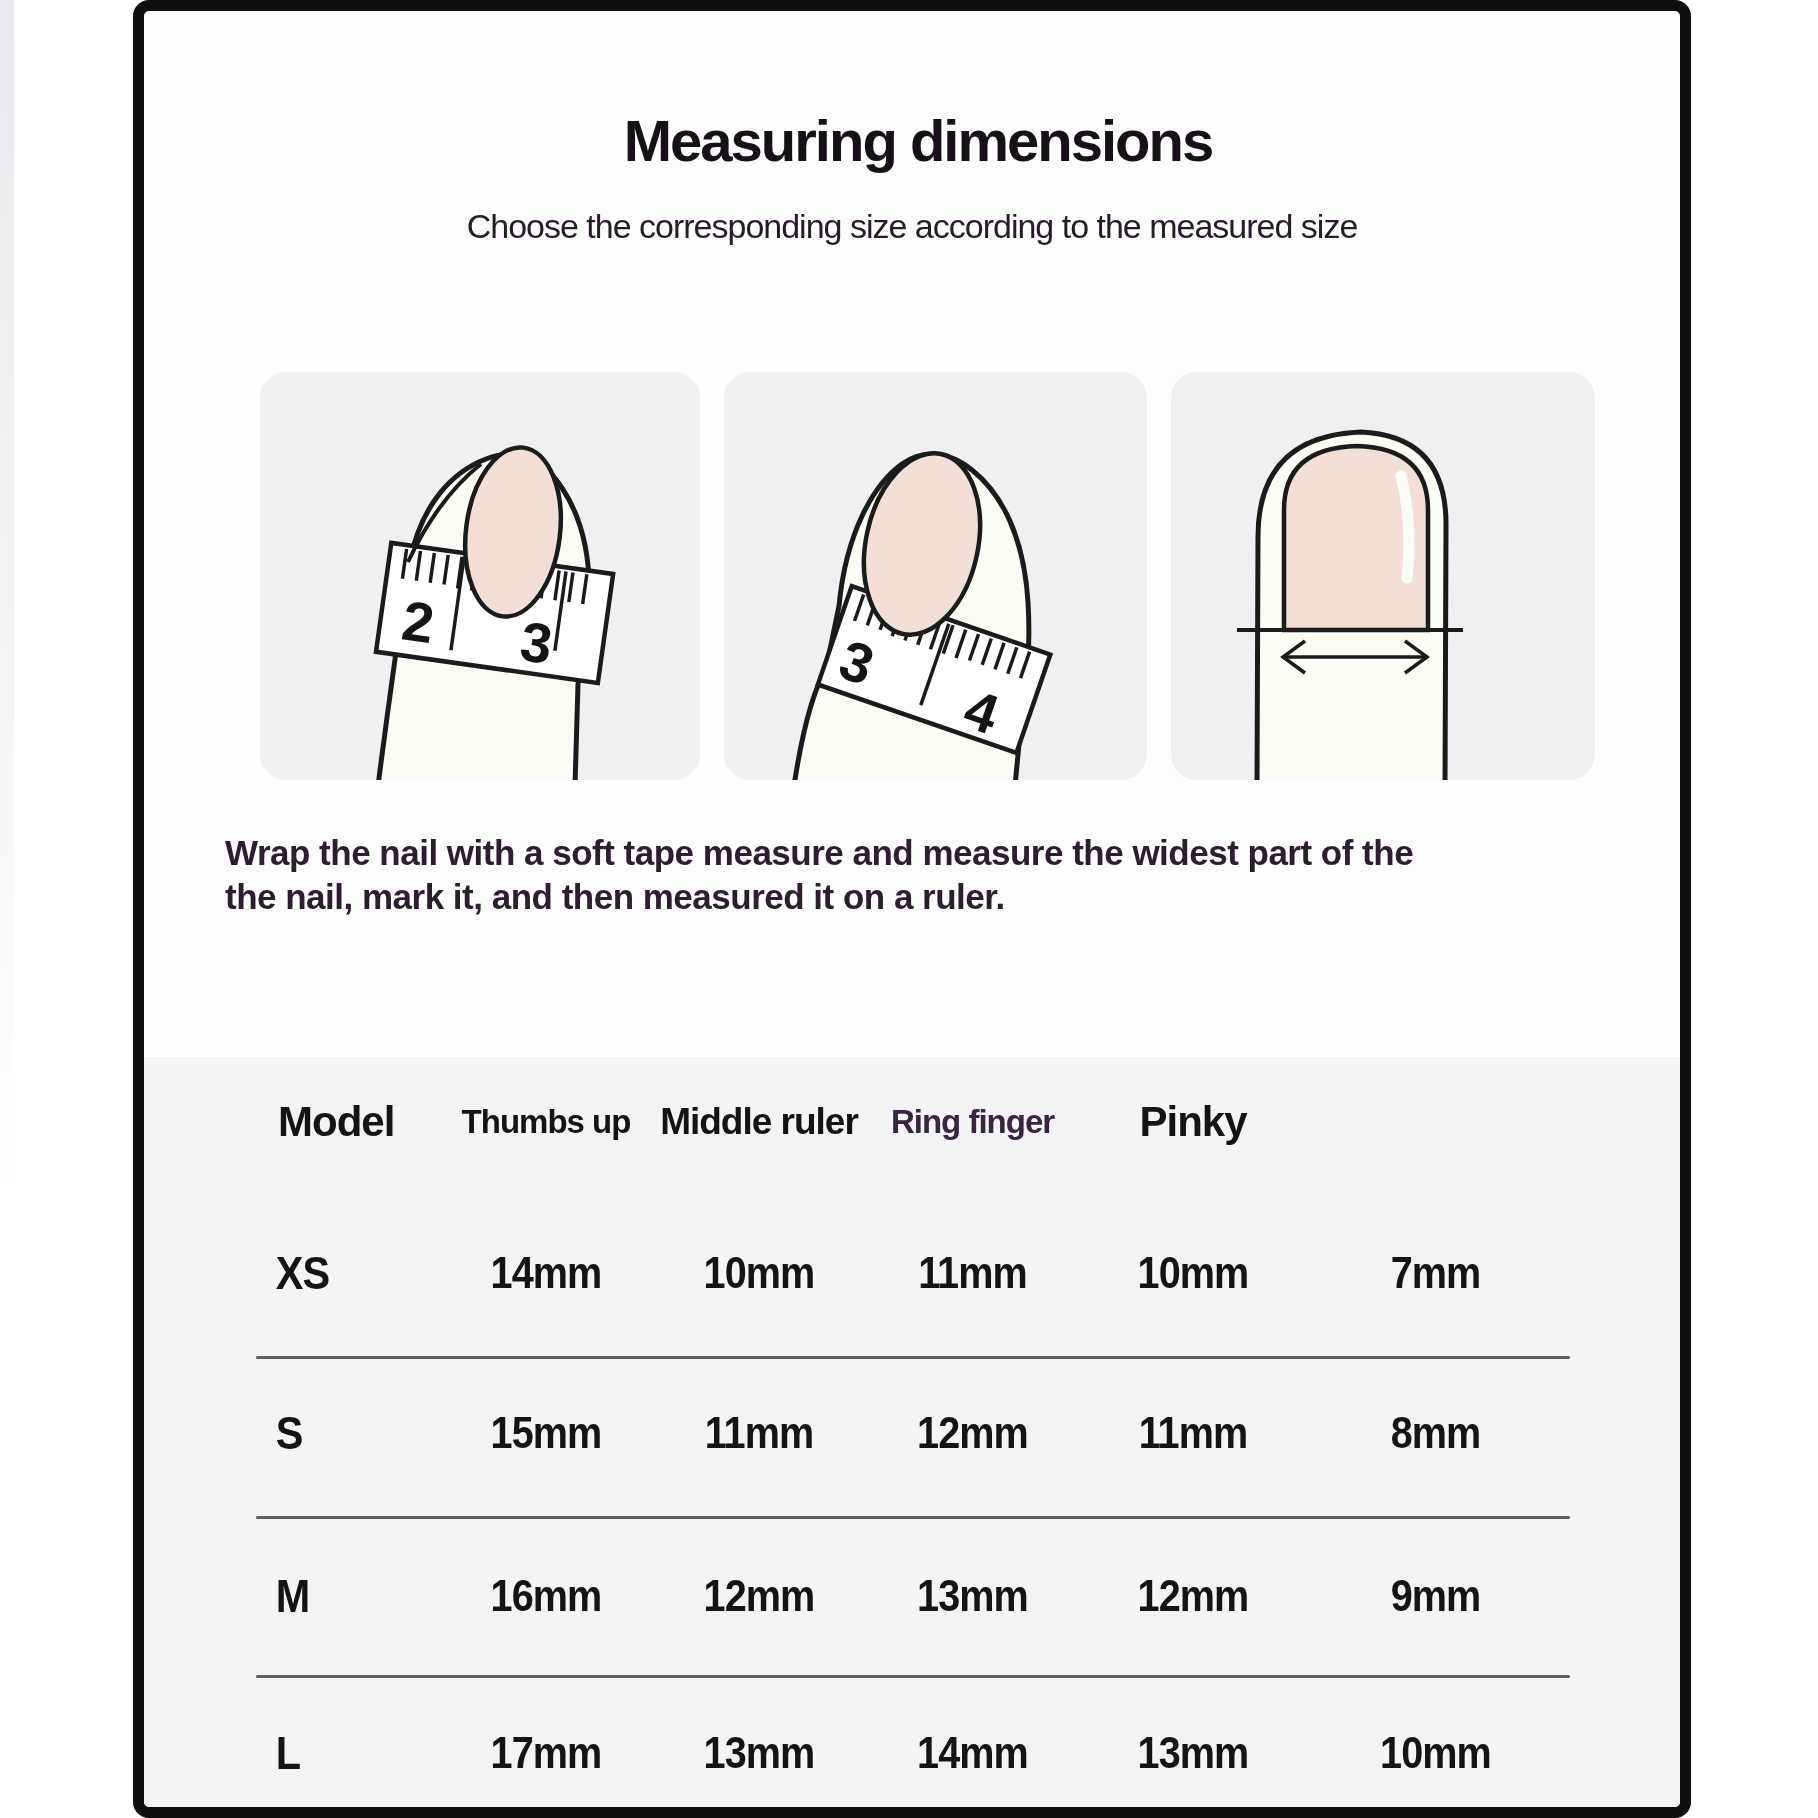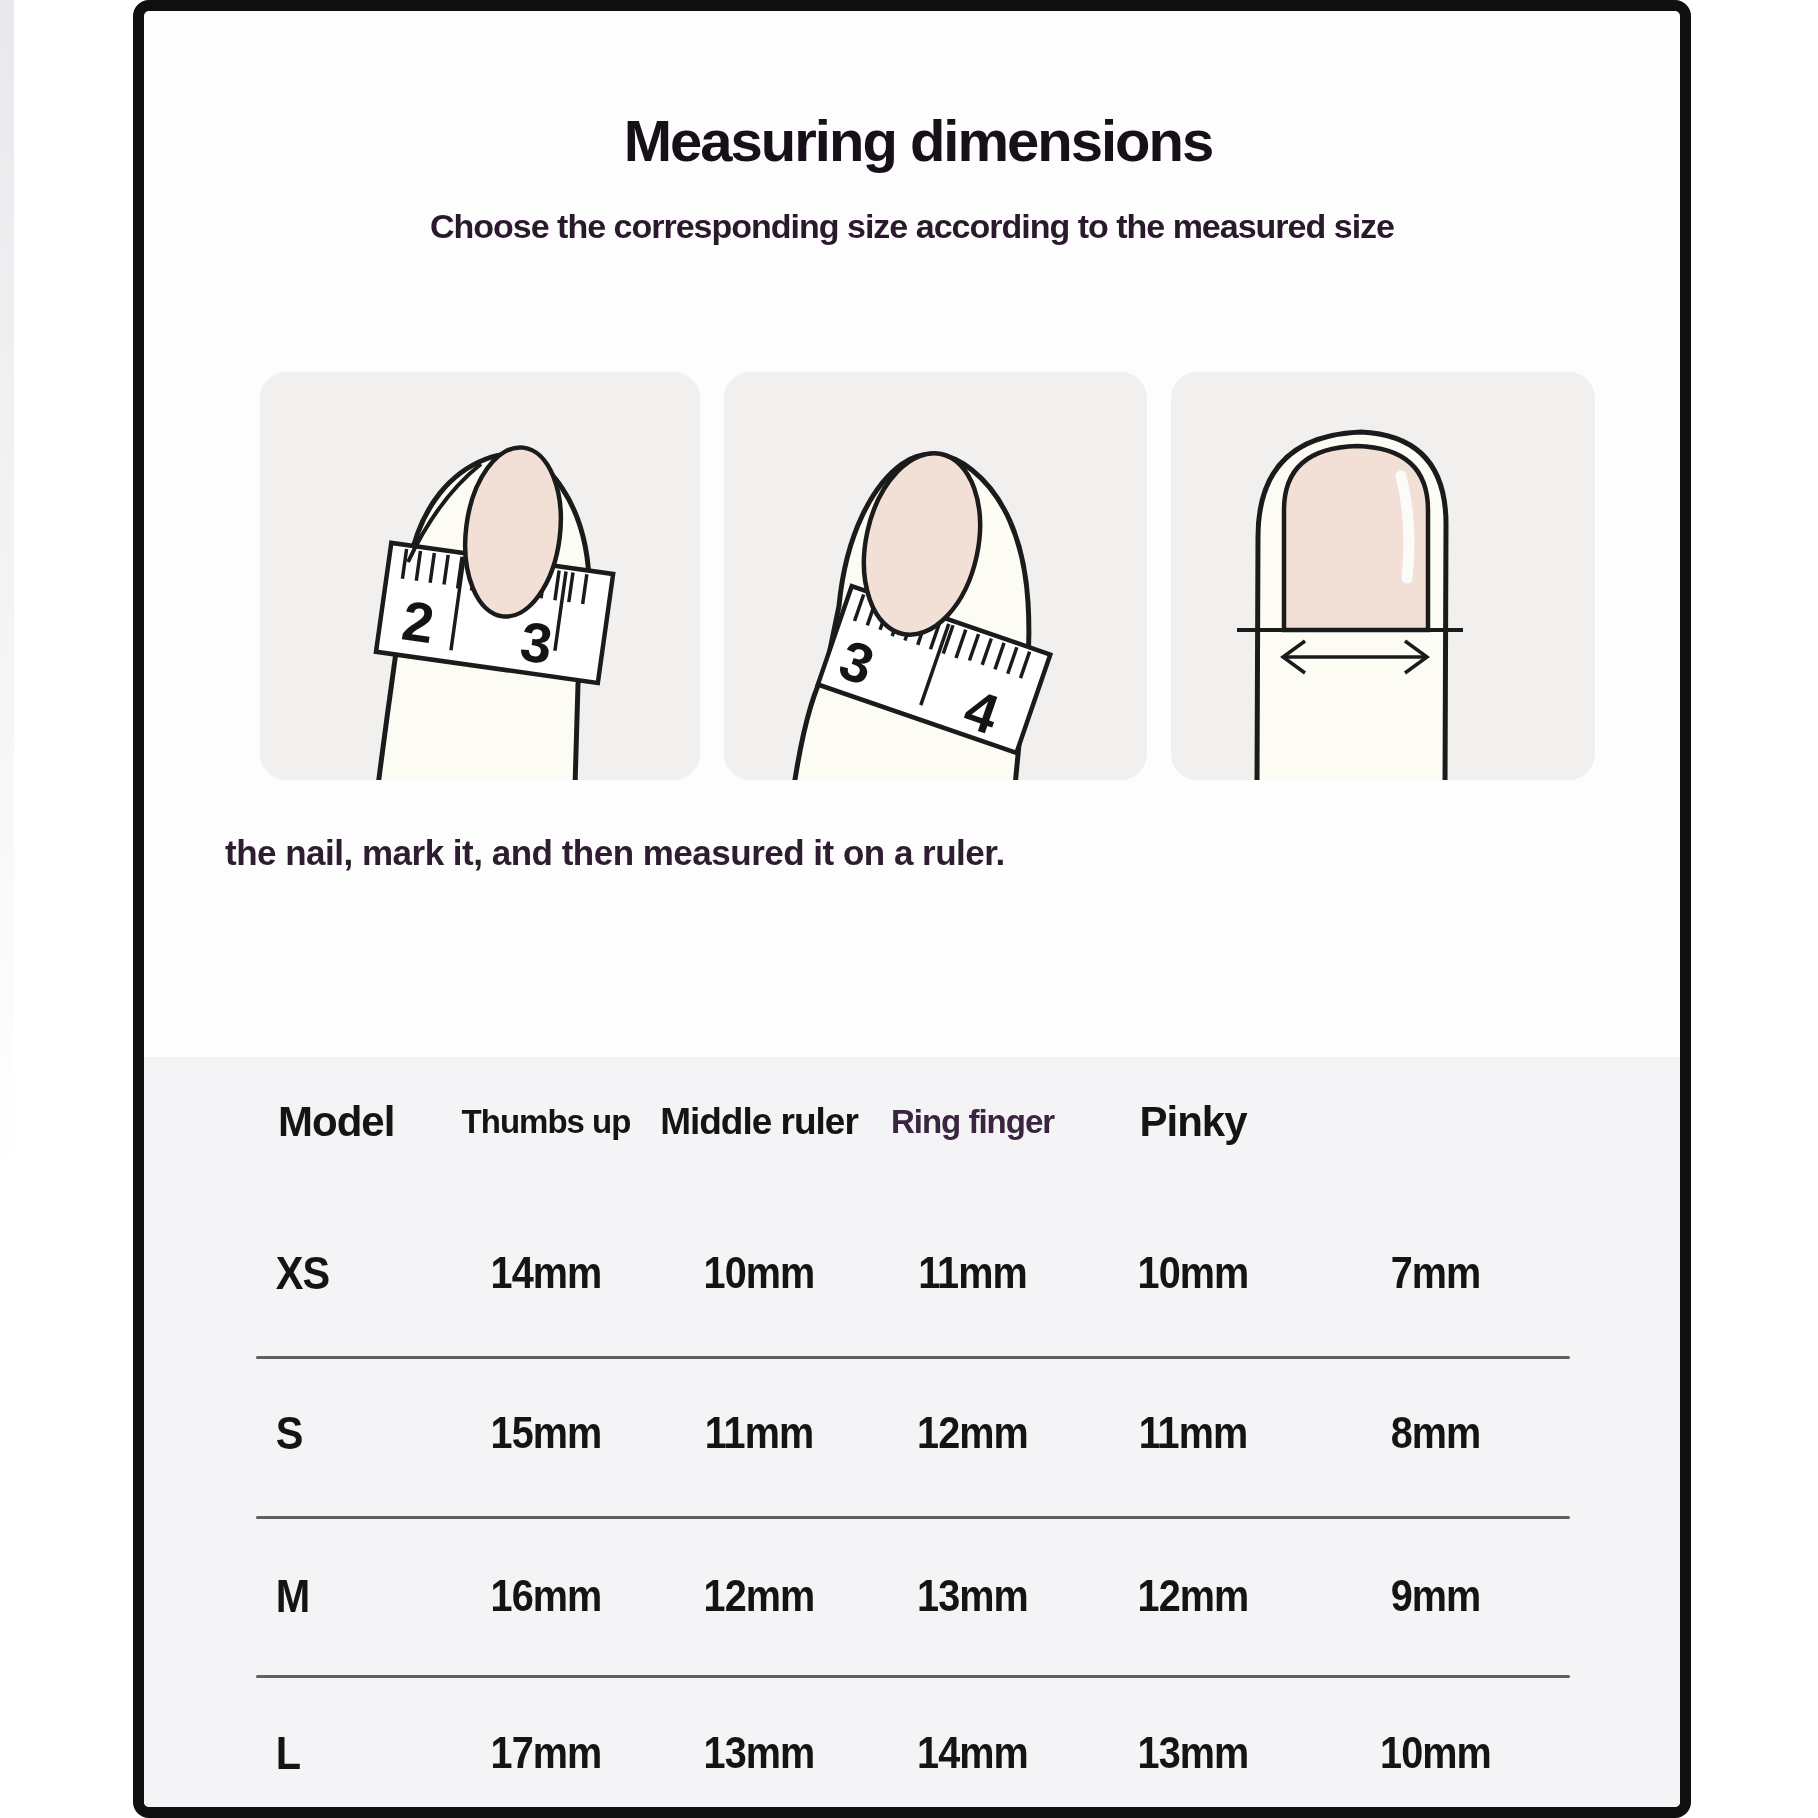"Choose the corresponding size according" .subtitle { font-weight: bold -> normal }
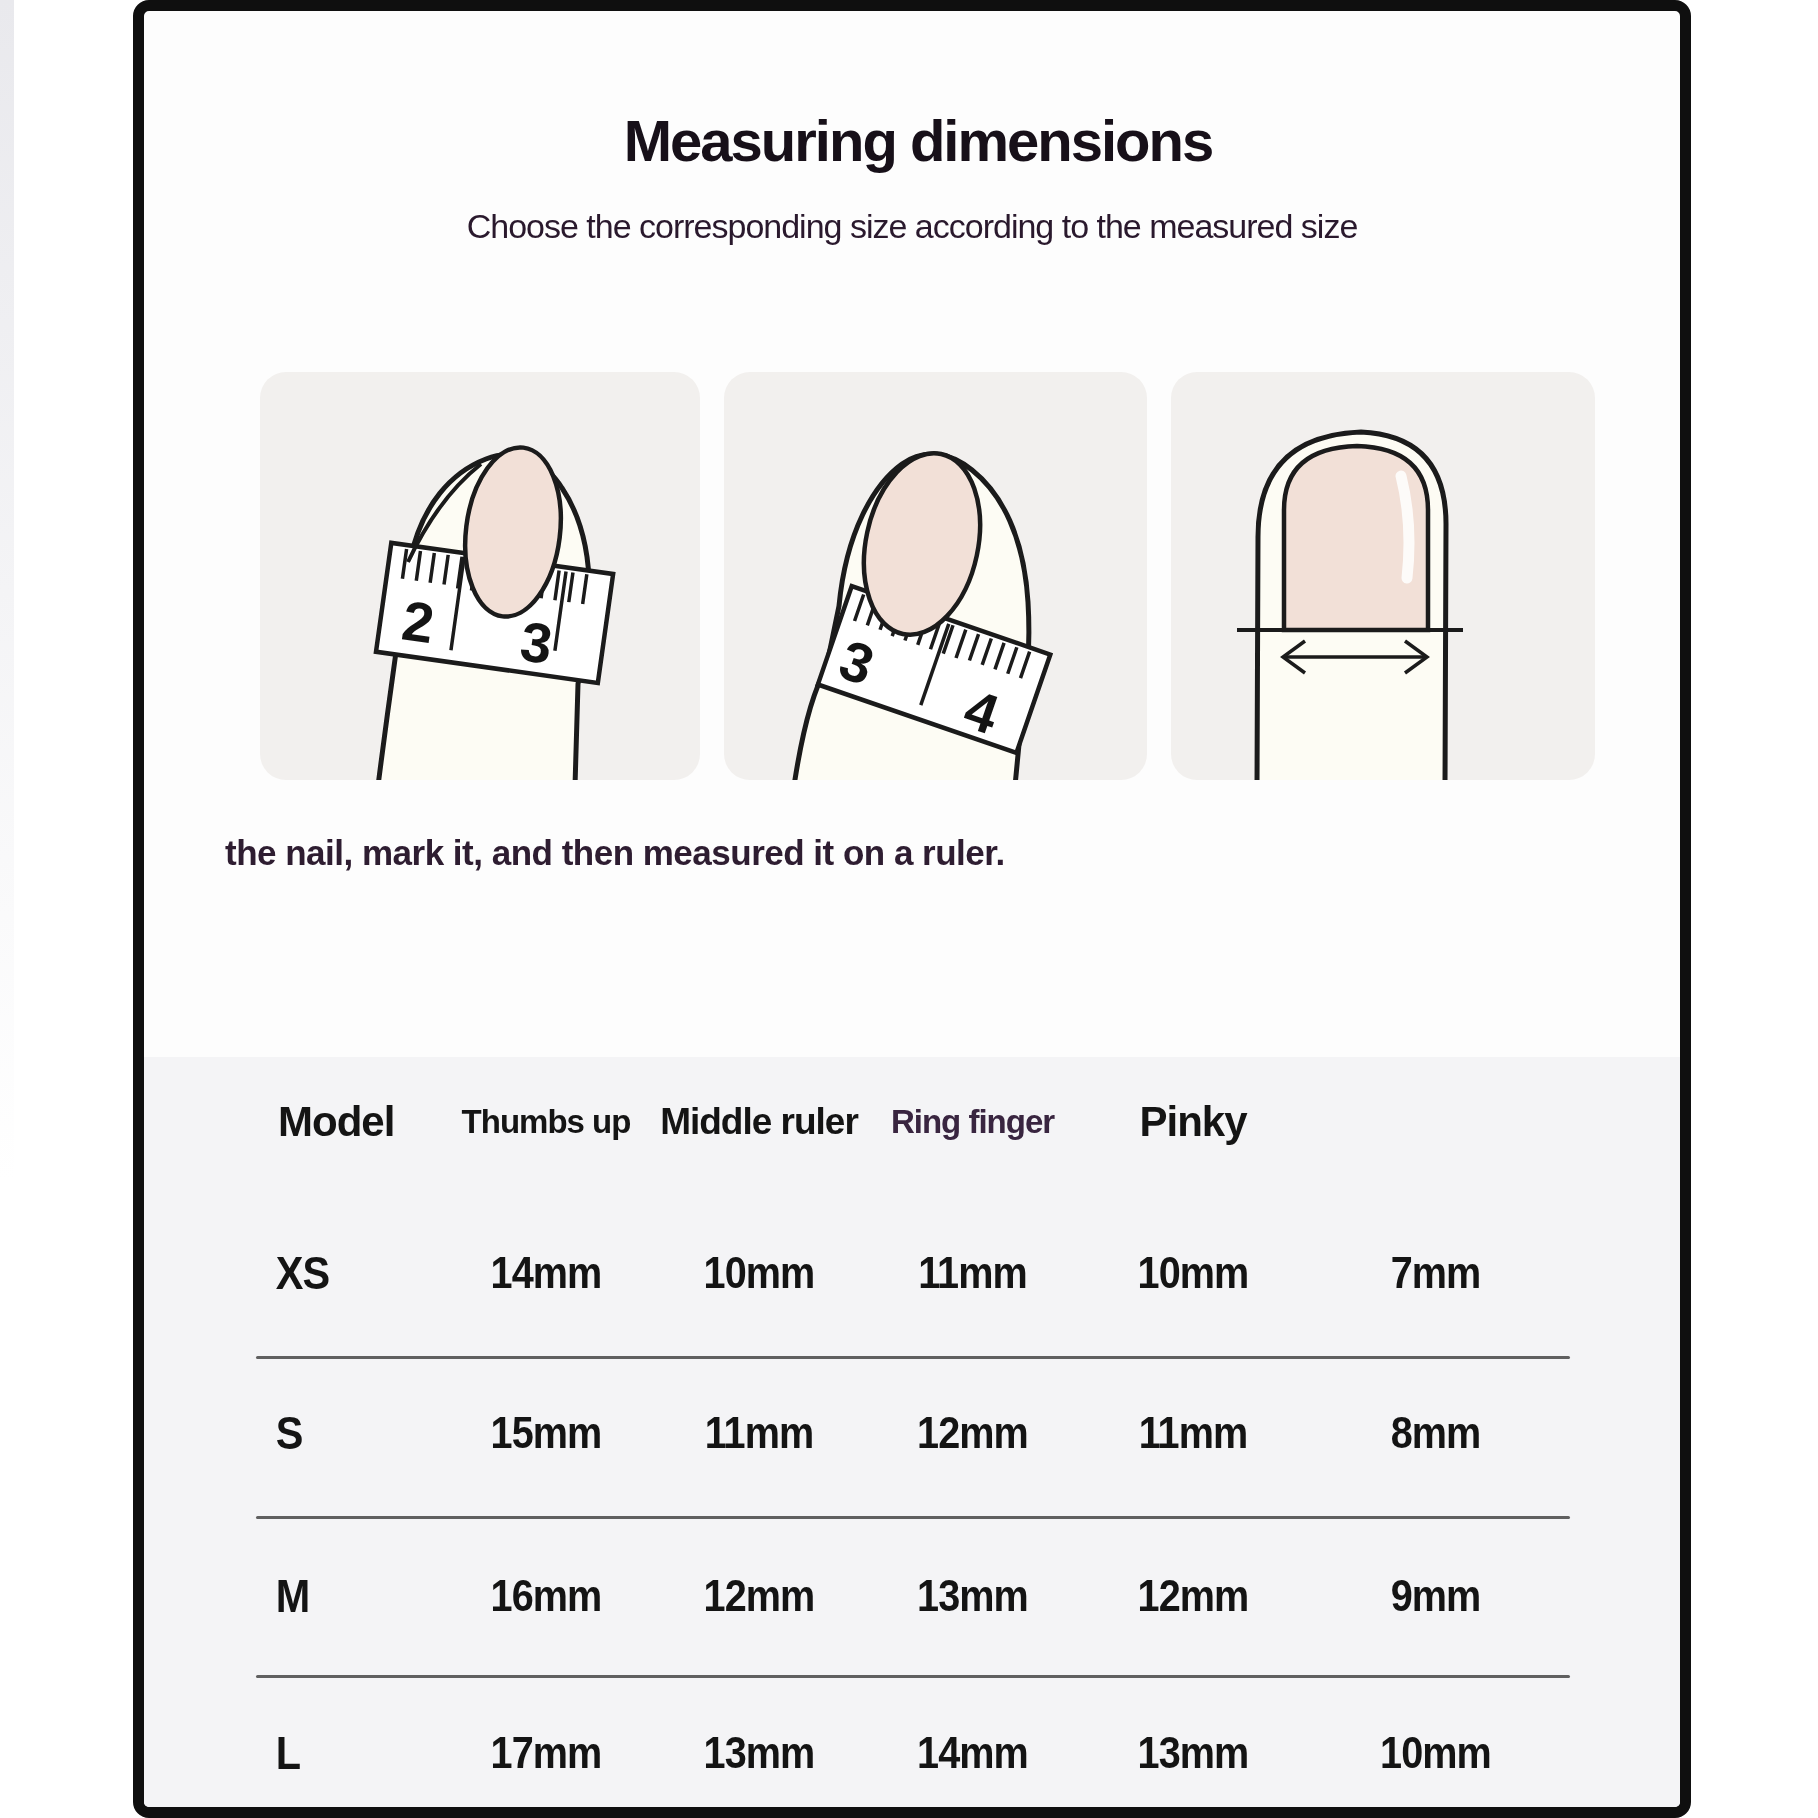"Wrap the nail with a" div { html: none -> <div>Wrap the nail with a soft tape measure and measure the widest part of the</div> }
